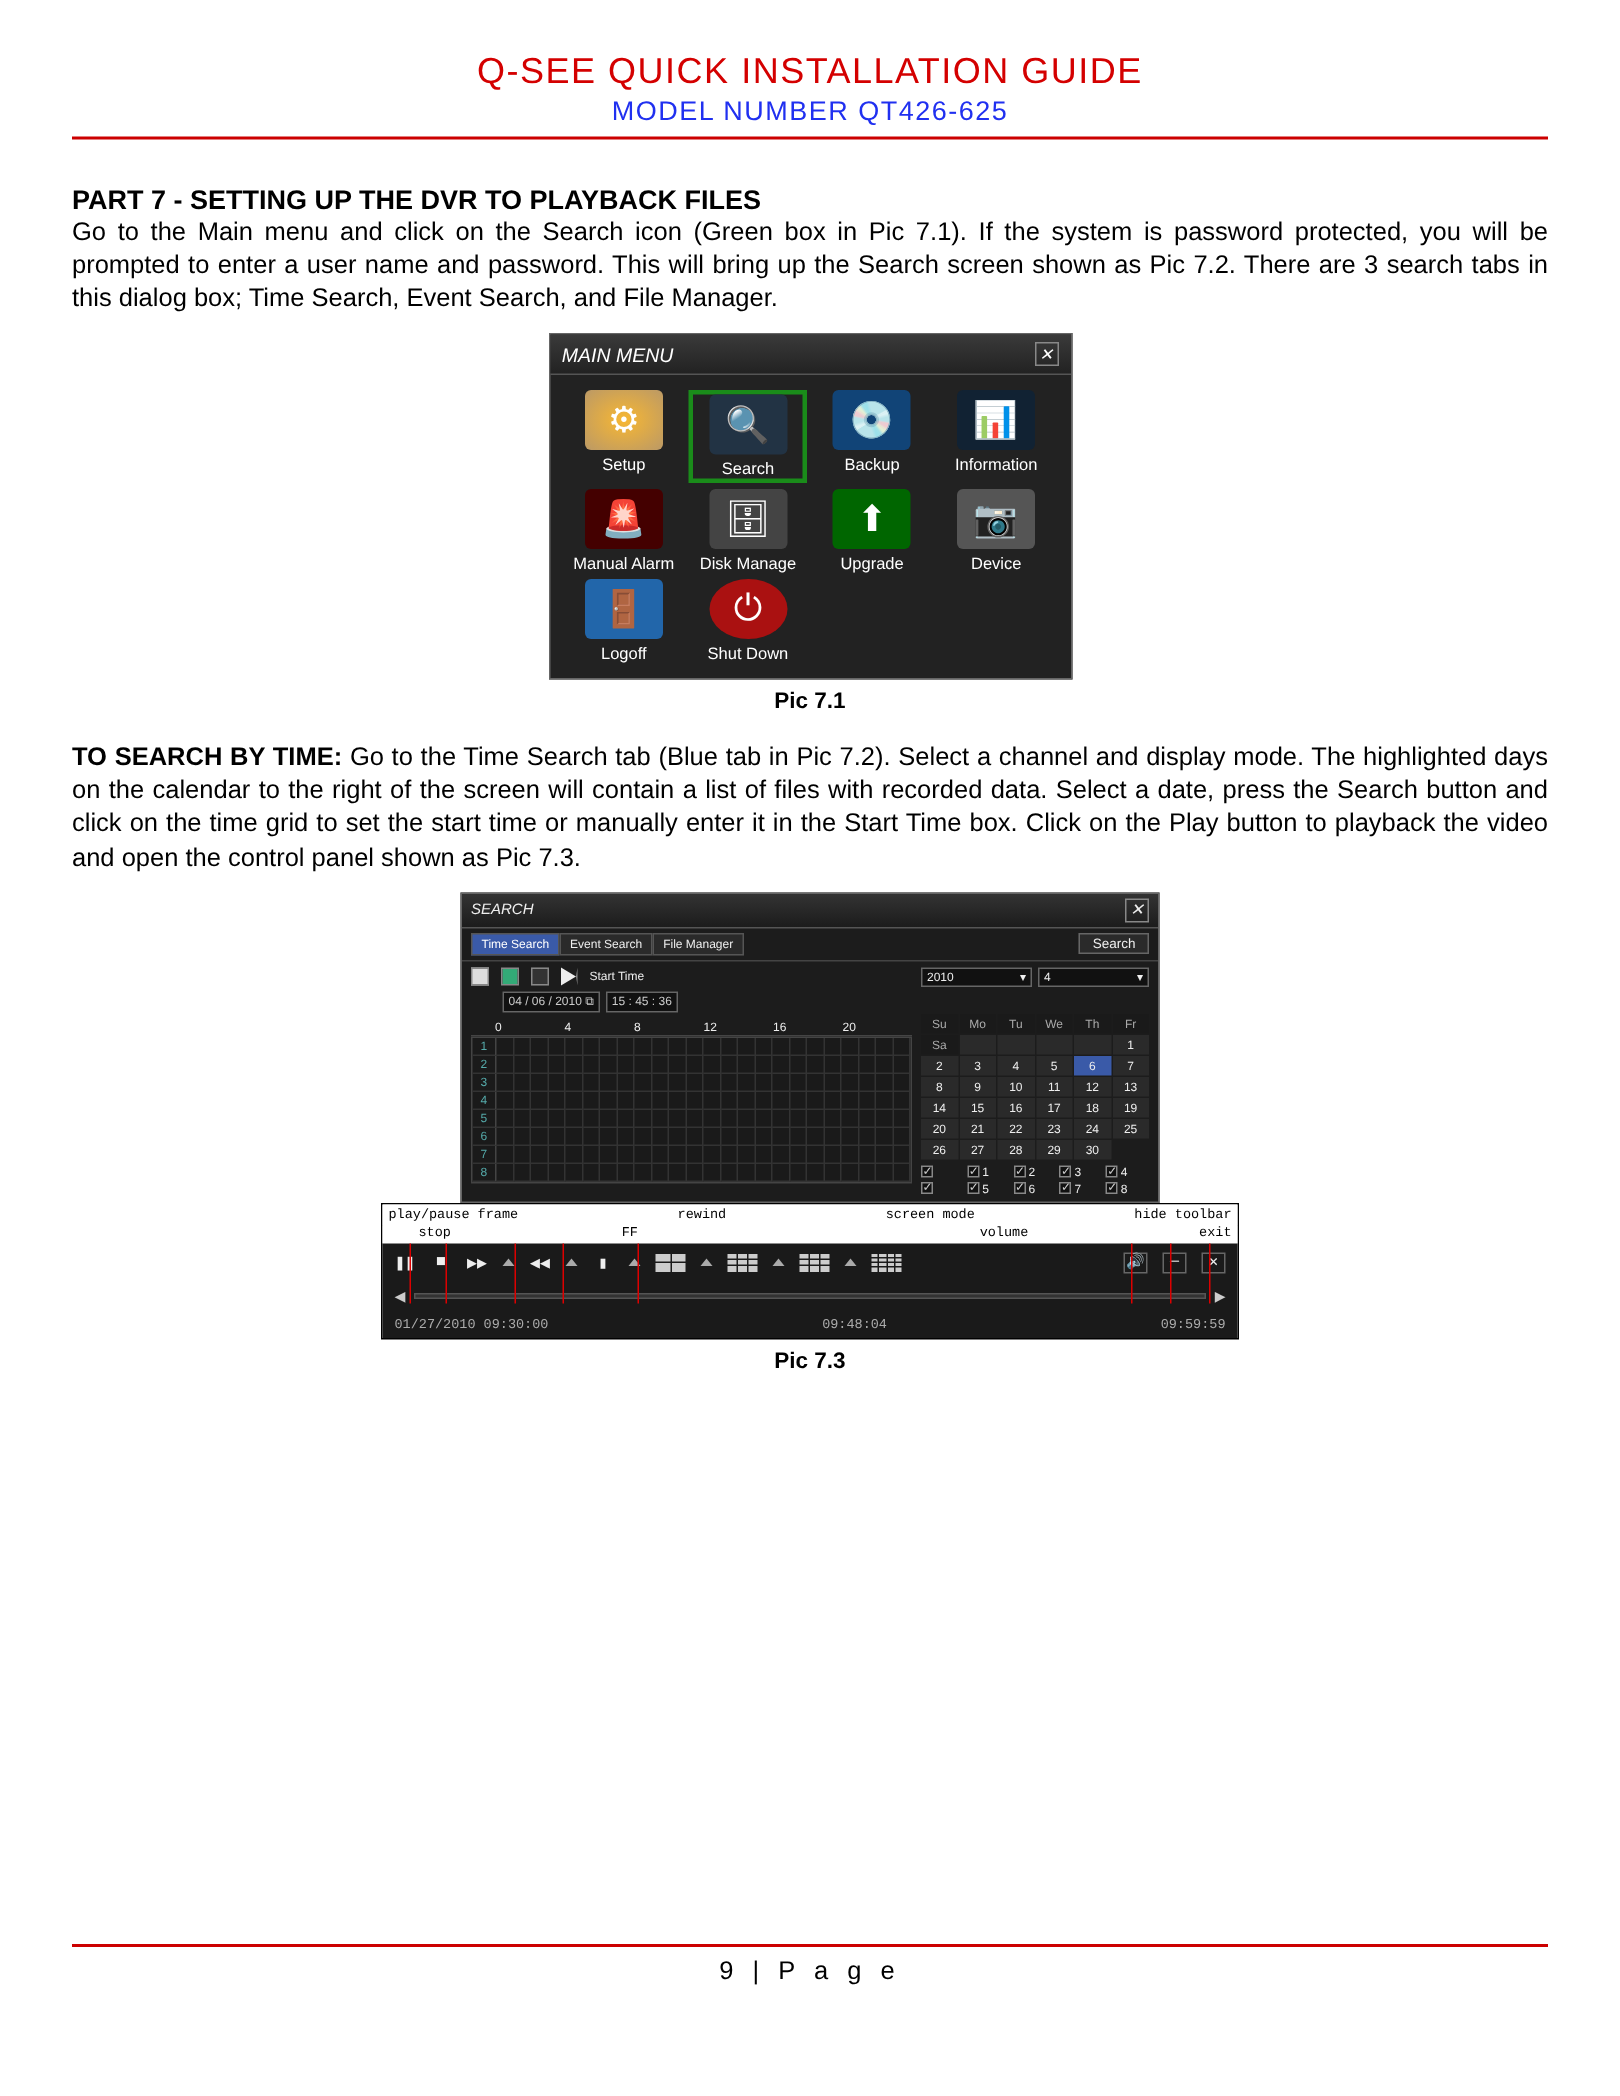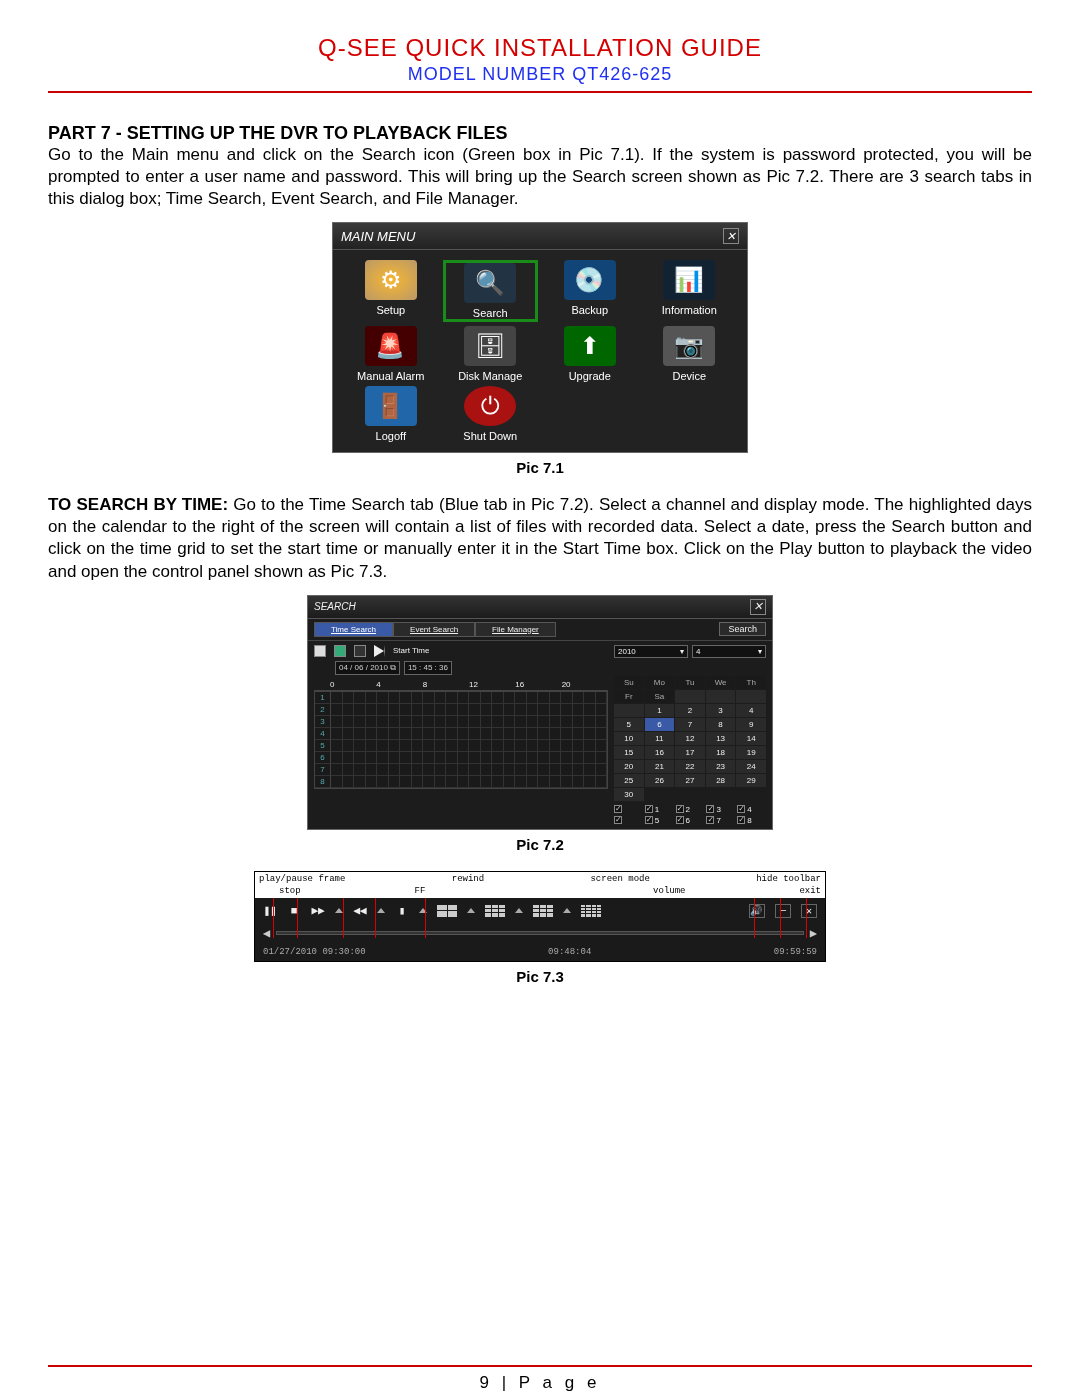"MAIN MENU" .mainmenu { width: 416px -> 349px }
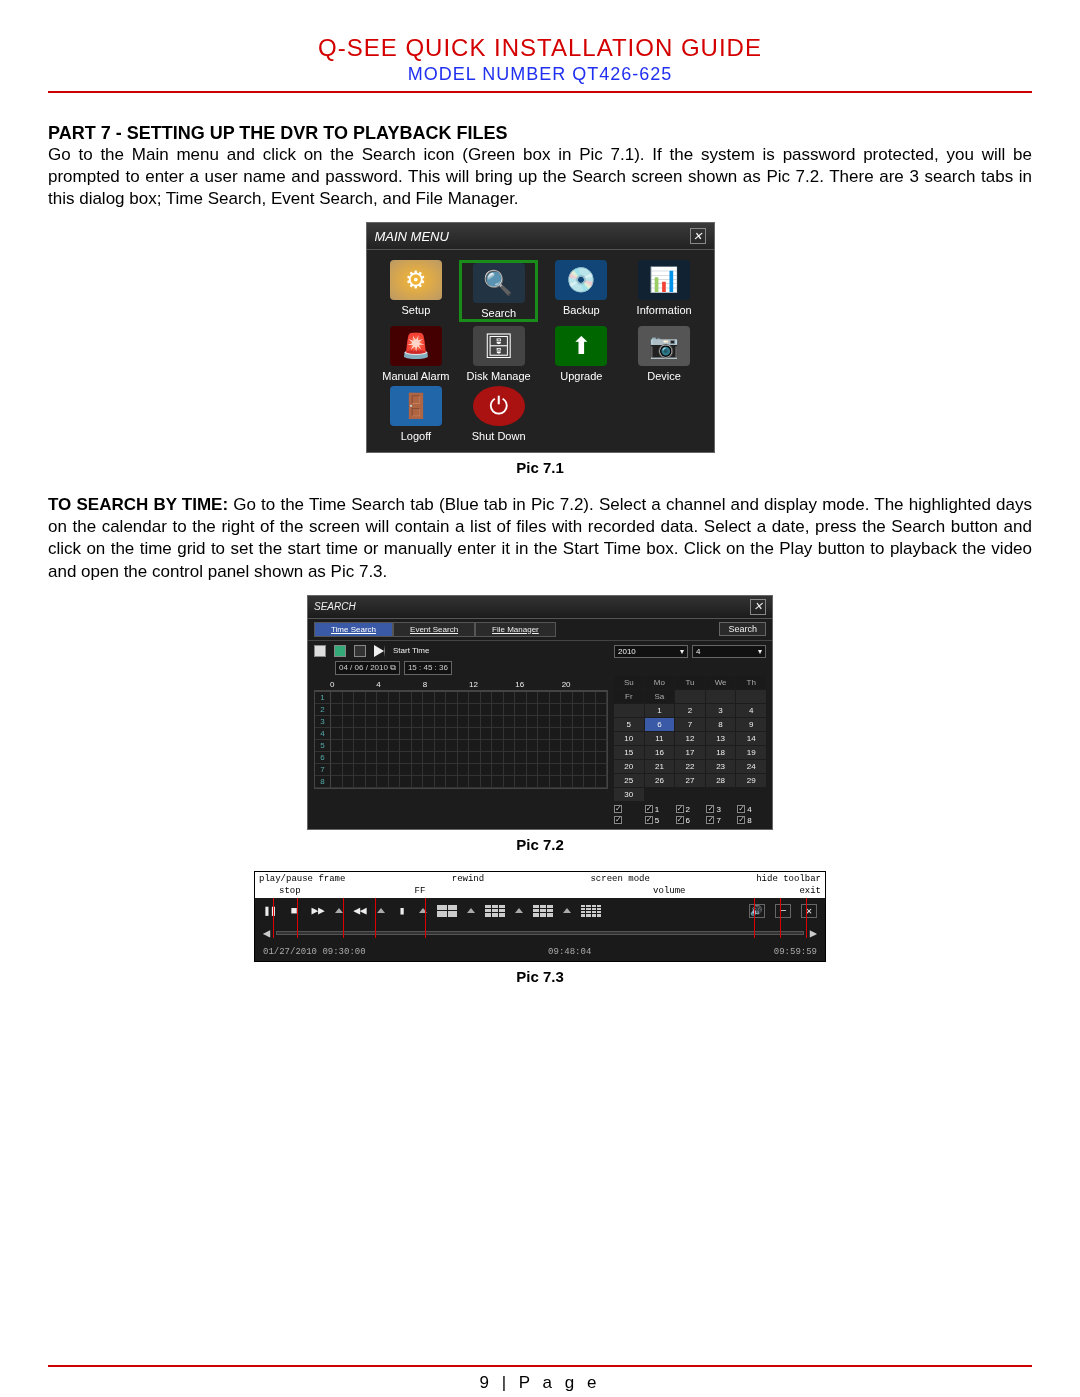"Time Search" .sb-tab { padding: 2px 16px -> 2px 6px; text-decoration: underline -> none }
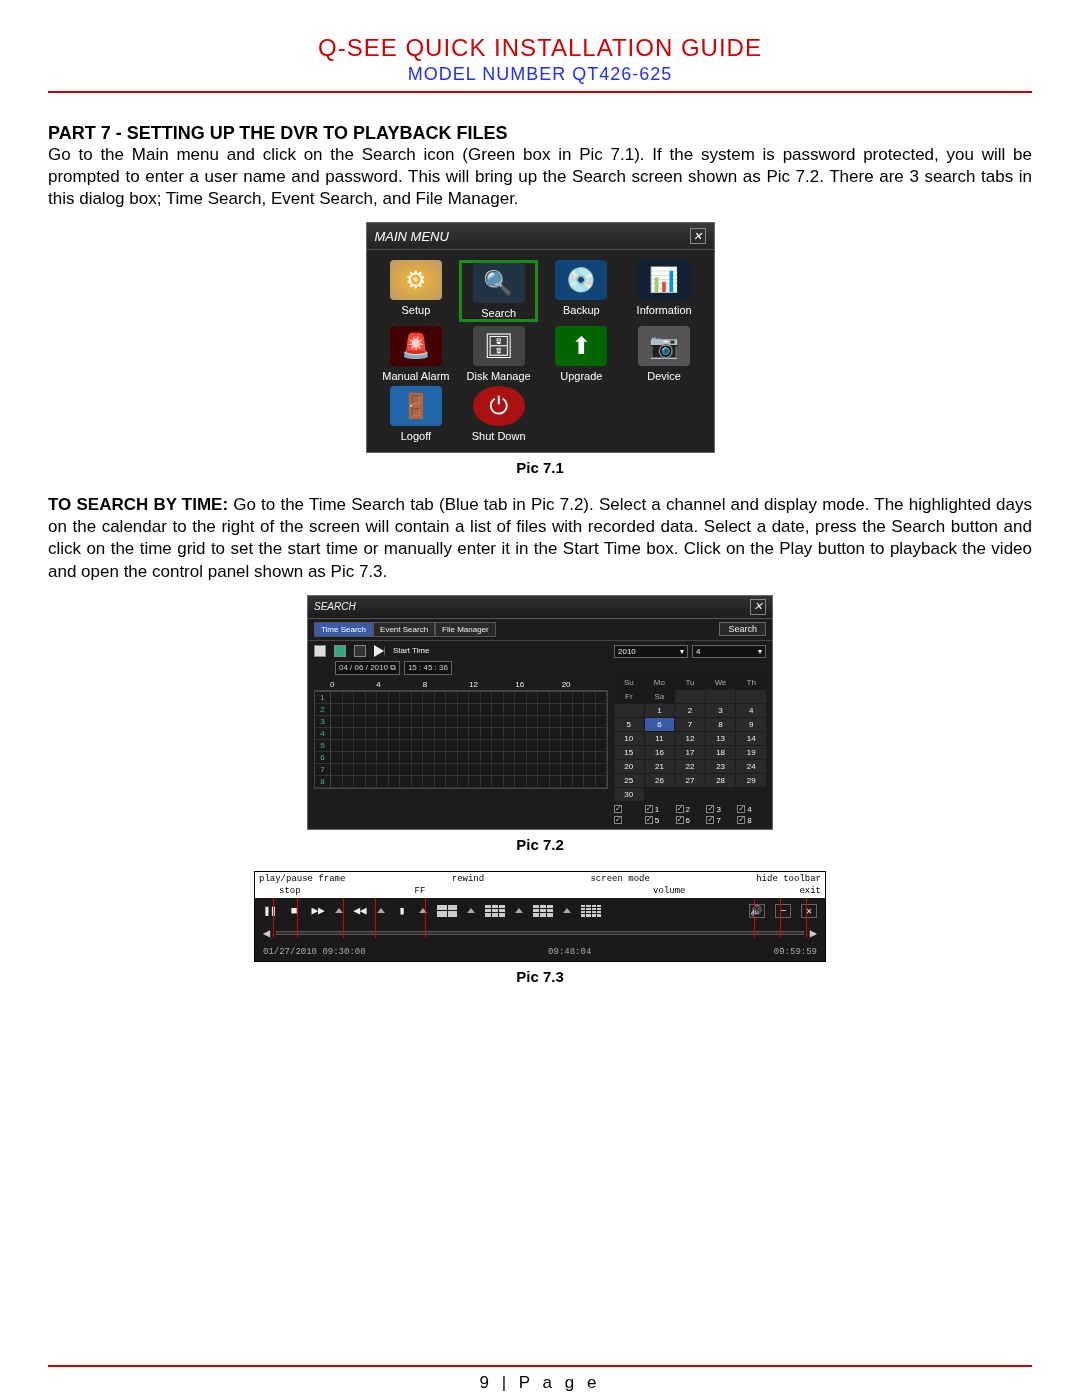"Su" .cal { grid-template-columns: repeat(5,1fr) -> repeat(6,1fr) }
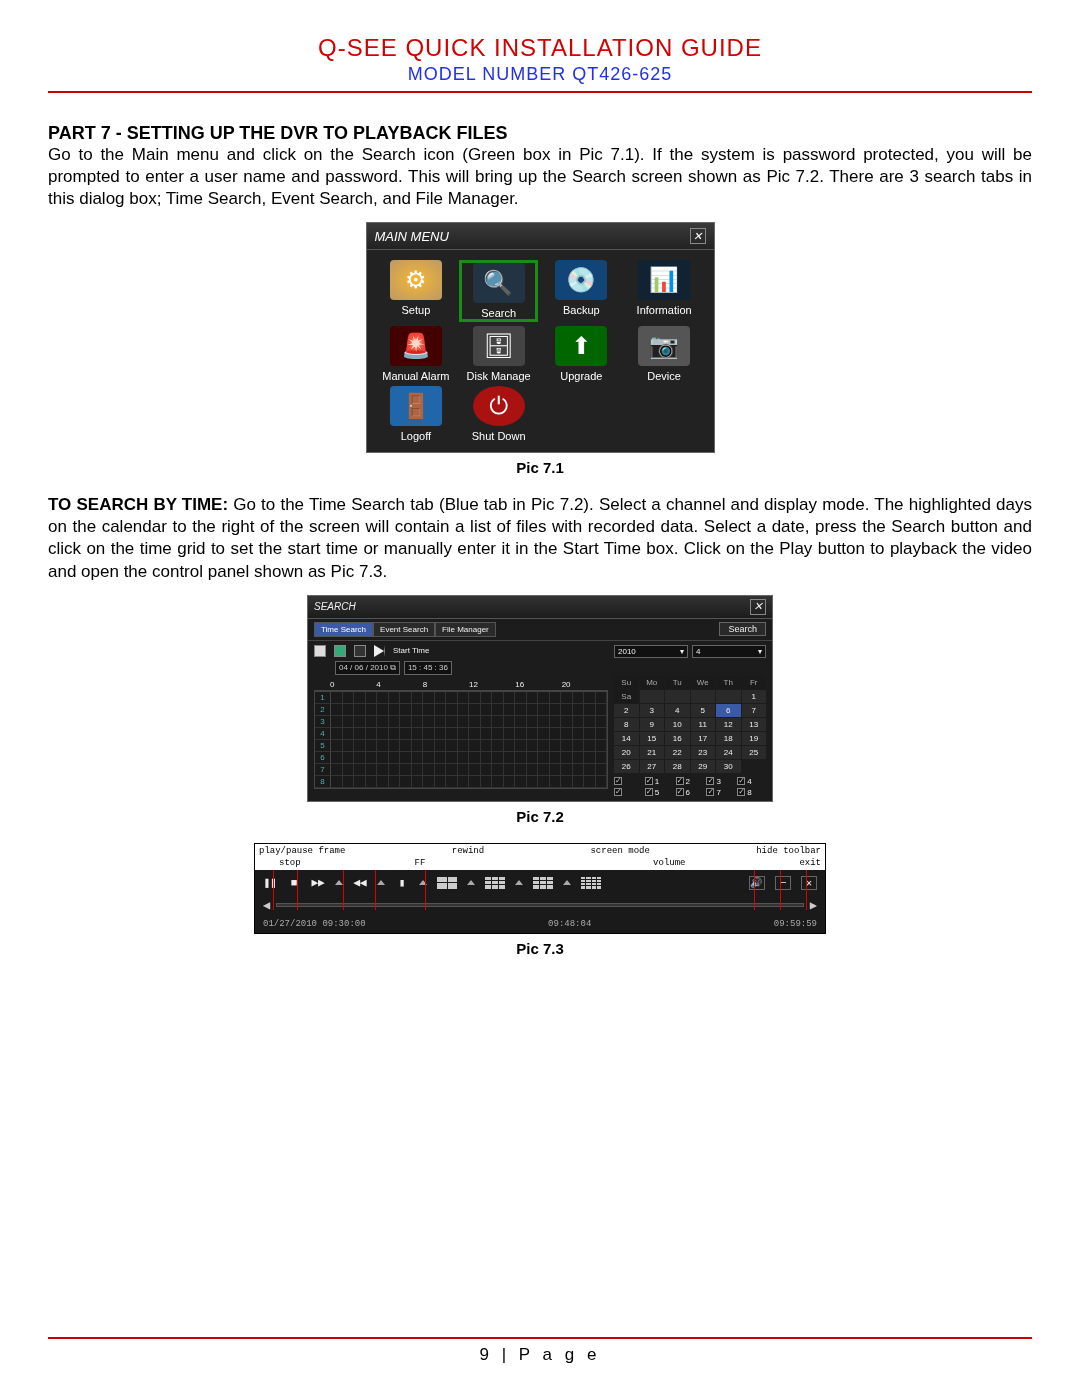"Pic 7.2" div.caption { html: <div>Pic 7.2</div> -> none }
